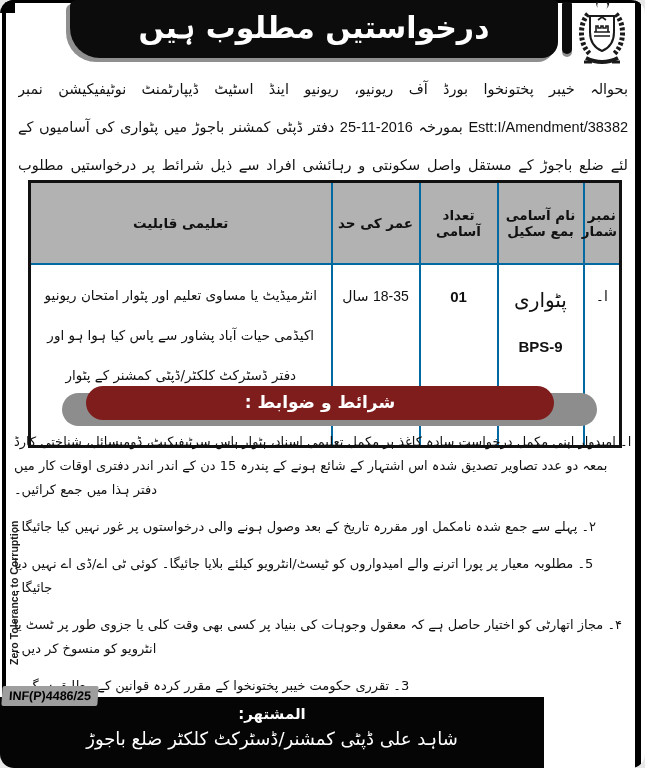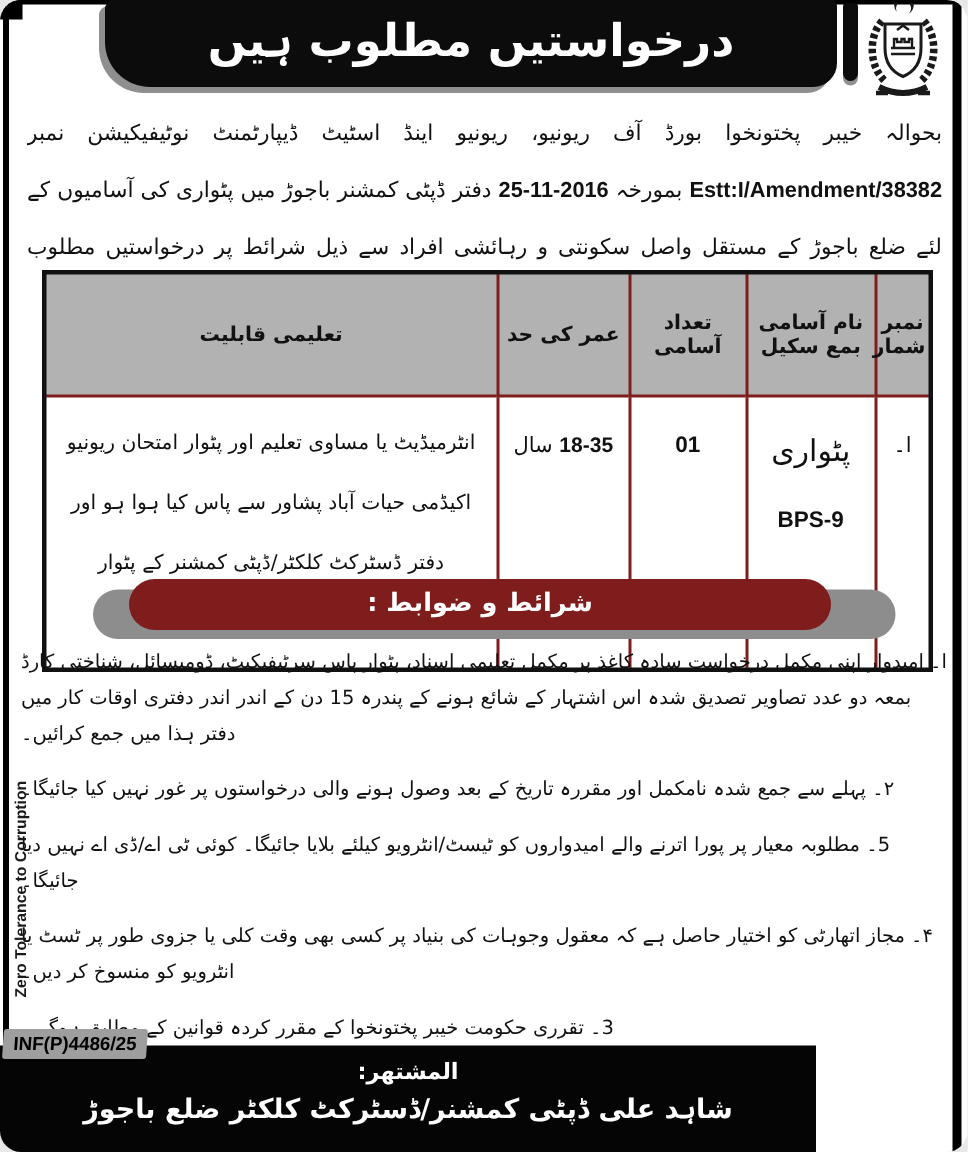"25-11-2016" .ltr { font-weight: bold -> normal }
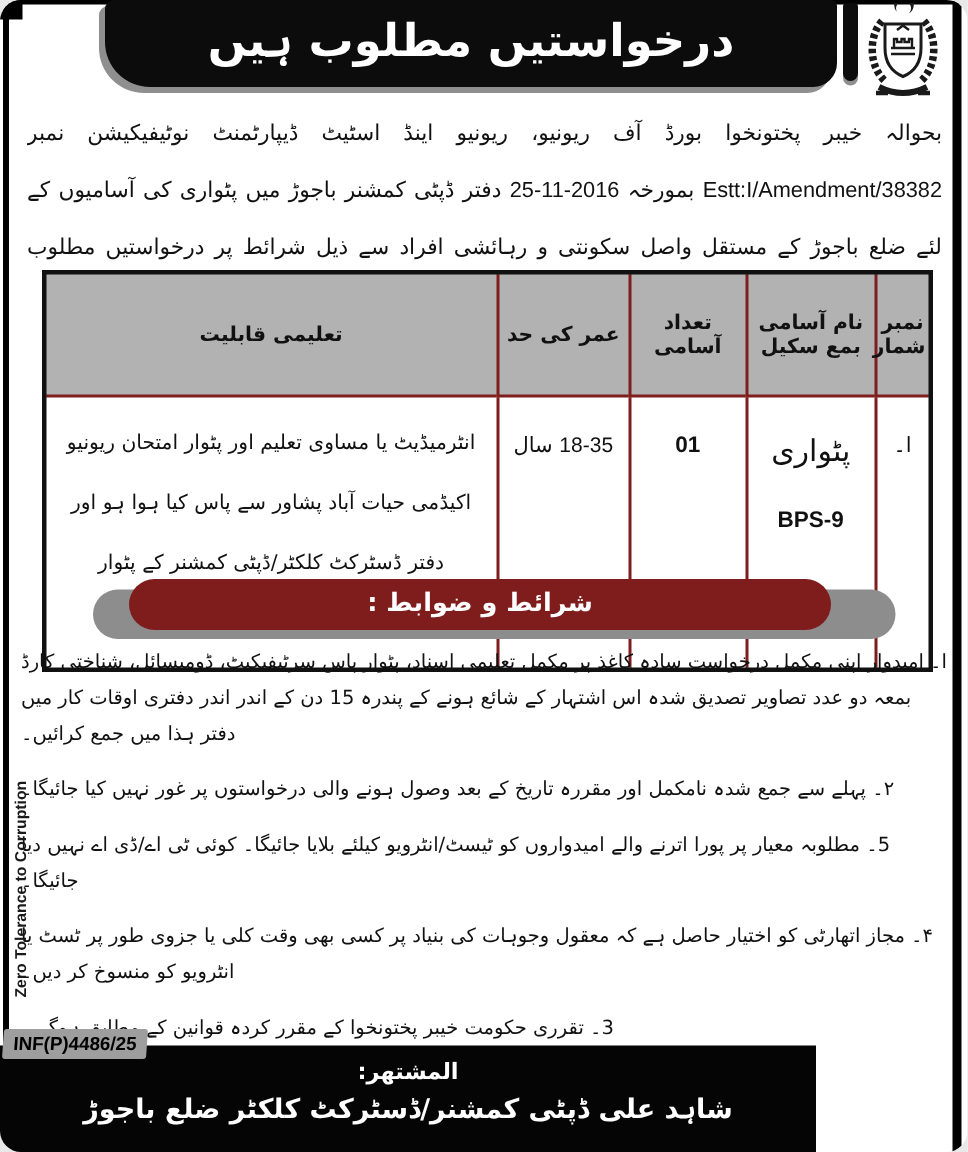"تعلیمی قابلیت" .vac-table th,.vac-table td { border: 2px solid #7f1d1d -> 2px solid #0369a1 }
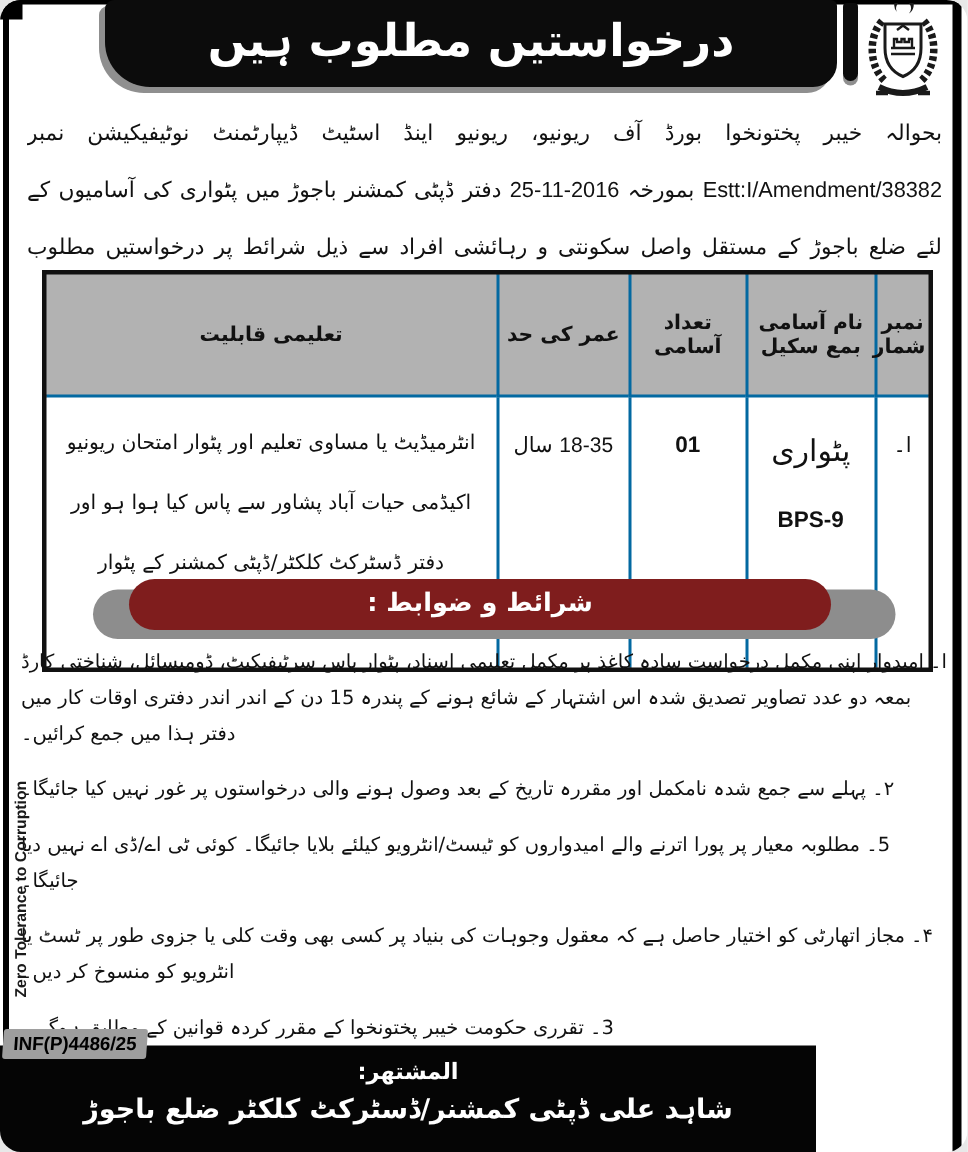"شاہد علی ڈپٹی کمشنر/ڈسٹرکٹ کلکٹر" .footer-name { font-weight: bold -> normal }
